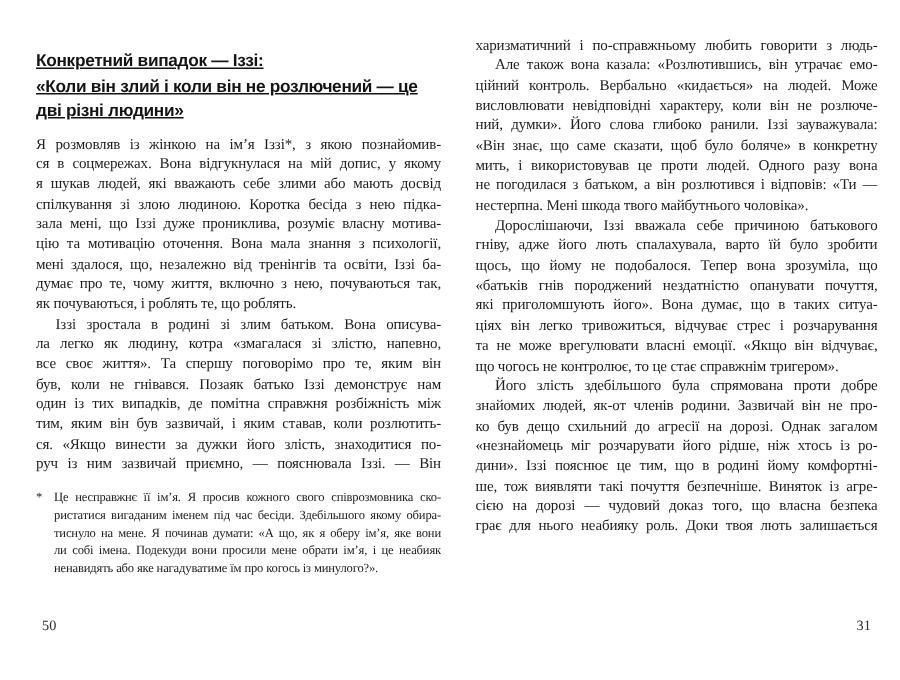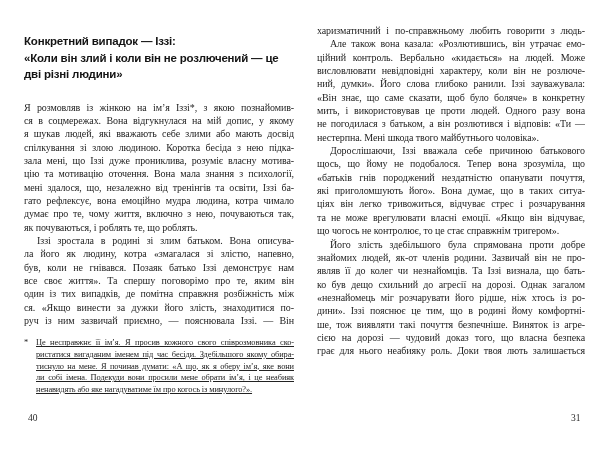"Конкретний випадок — Іззі:" .heading { margin-bottom: 18px -> 7px; text-decoration: none -> underline }
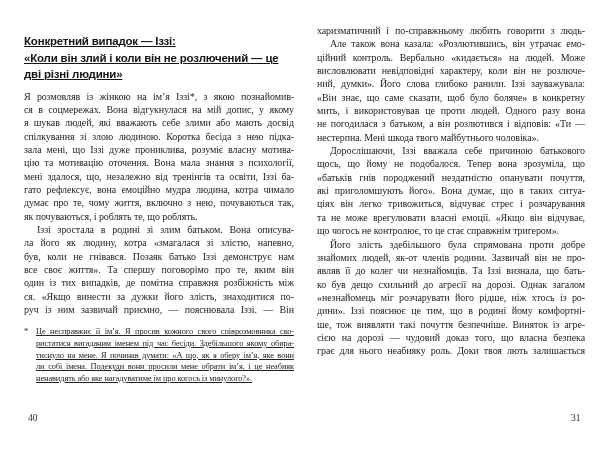"гніву, адже його лють спалахувала," div.line { html: none -> <div>гніву, адже його лють спалахувала, варто їй було зробити</div> }
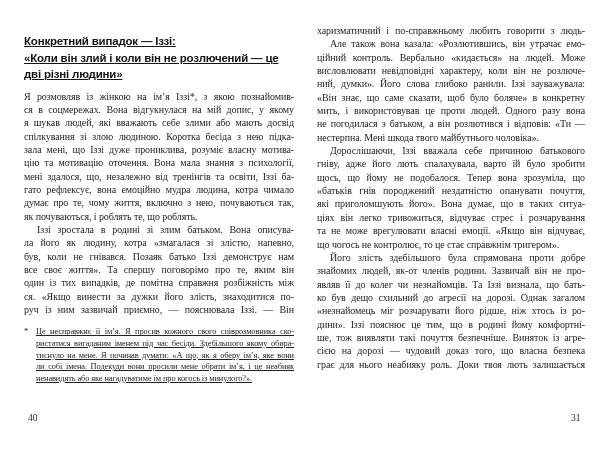"гато рефлексує, вона емоційно мудра" div.line { html: <div>гато рефлексує, вона емоційно мудра людина, котра чимало</div> -> none }
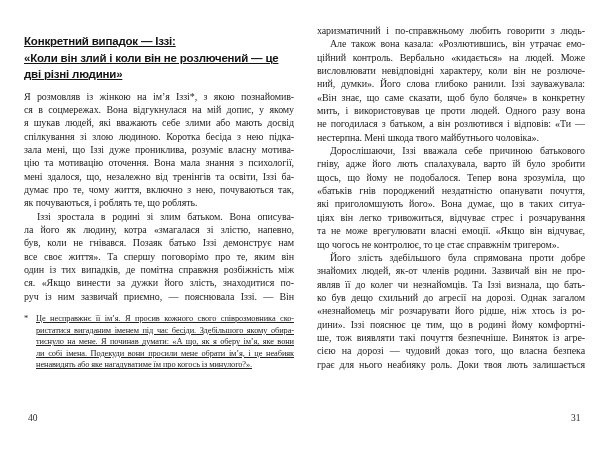"ла його як людину, котра" div.line { text: його -> легко }
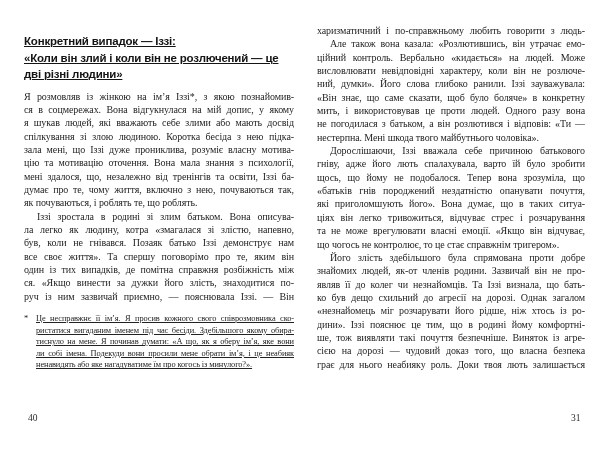"був, коли не гнівався. Позаяк" div.line { order: before "все своє життя». Та спершу" -> after "все своє життя». Та спершу" }
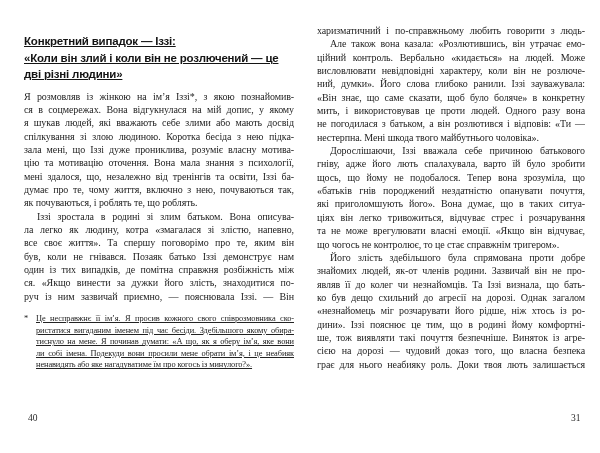"тим, яким він був зазвичай," div.line { html: none -> <div>тим, яким він був зазвичай, і яким ставав, коли розлютить-</div> }
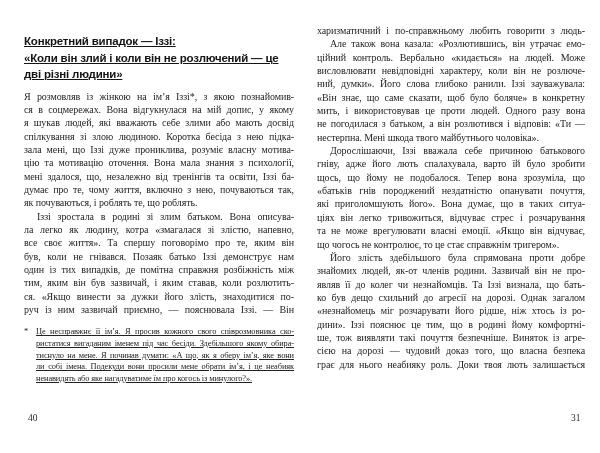"являв її до колег чи" div.line { html: <div>являв її до колег чи незнайомців. Та Іззі визнала, що бать-</div> -> none }
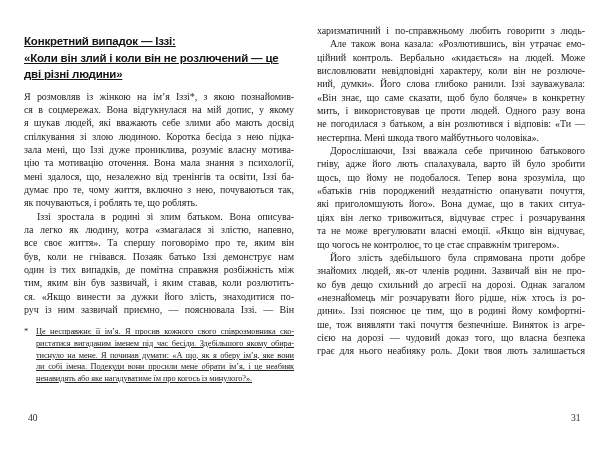"Це несправжнє її ім’я. Я" .footnote .line { text-decoration: underline -> none }
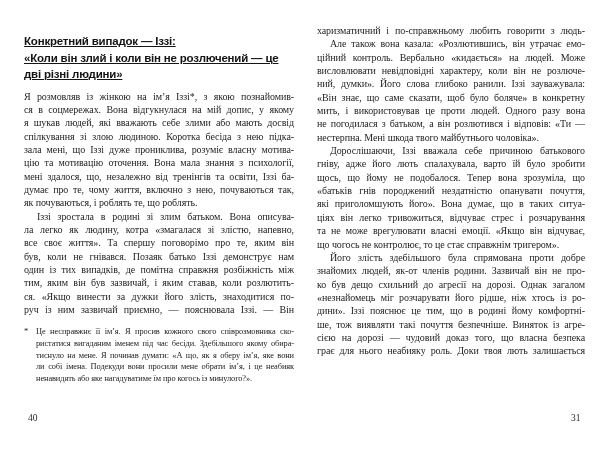"40" div.page-number { text: 40 -> 50 }
